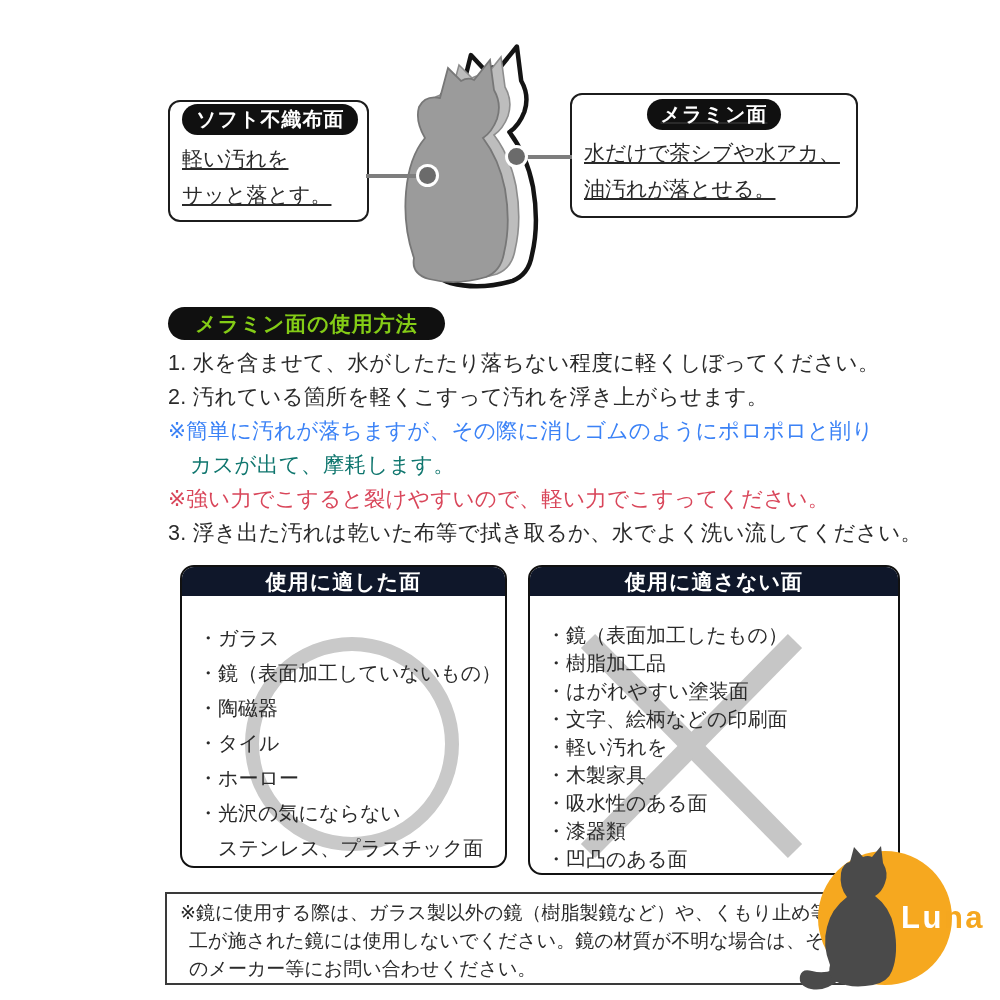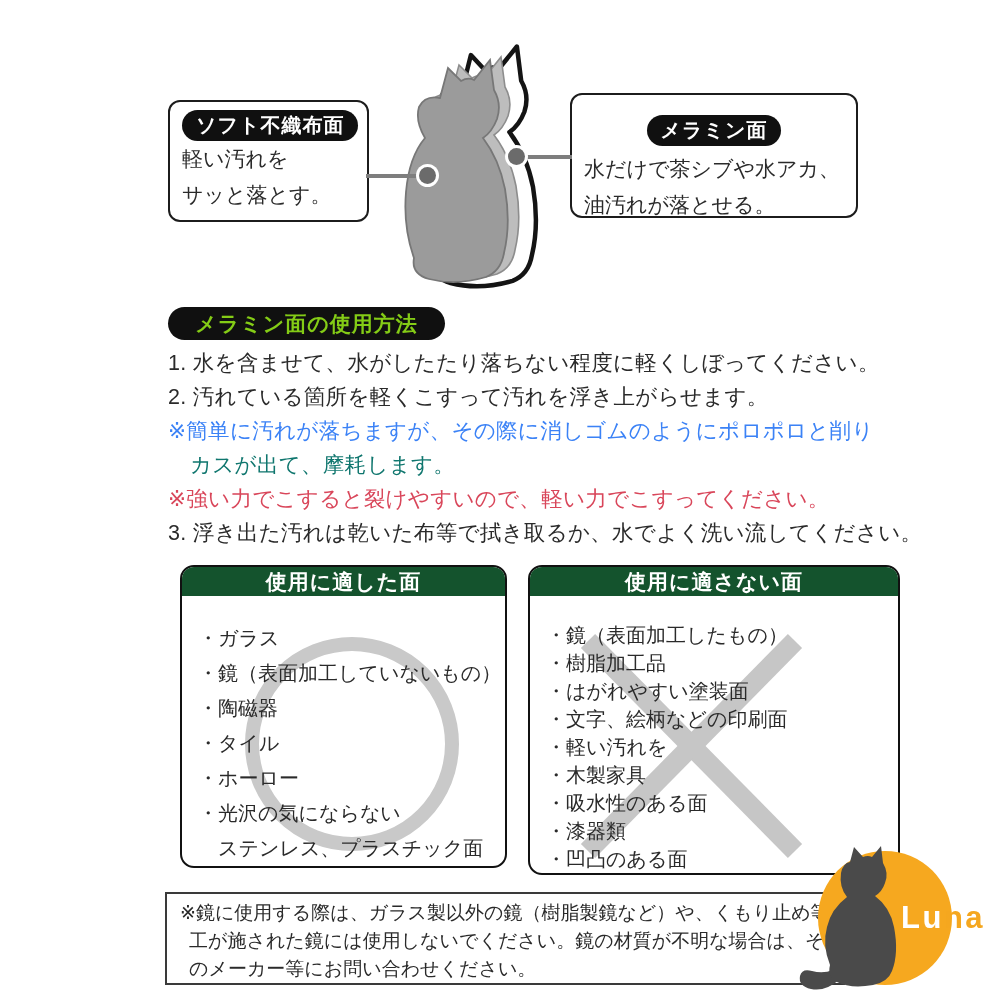"ソフト不織布面" .callout { padding: 8px 12px -> 2px 12px; text-decoration: none -> underline }
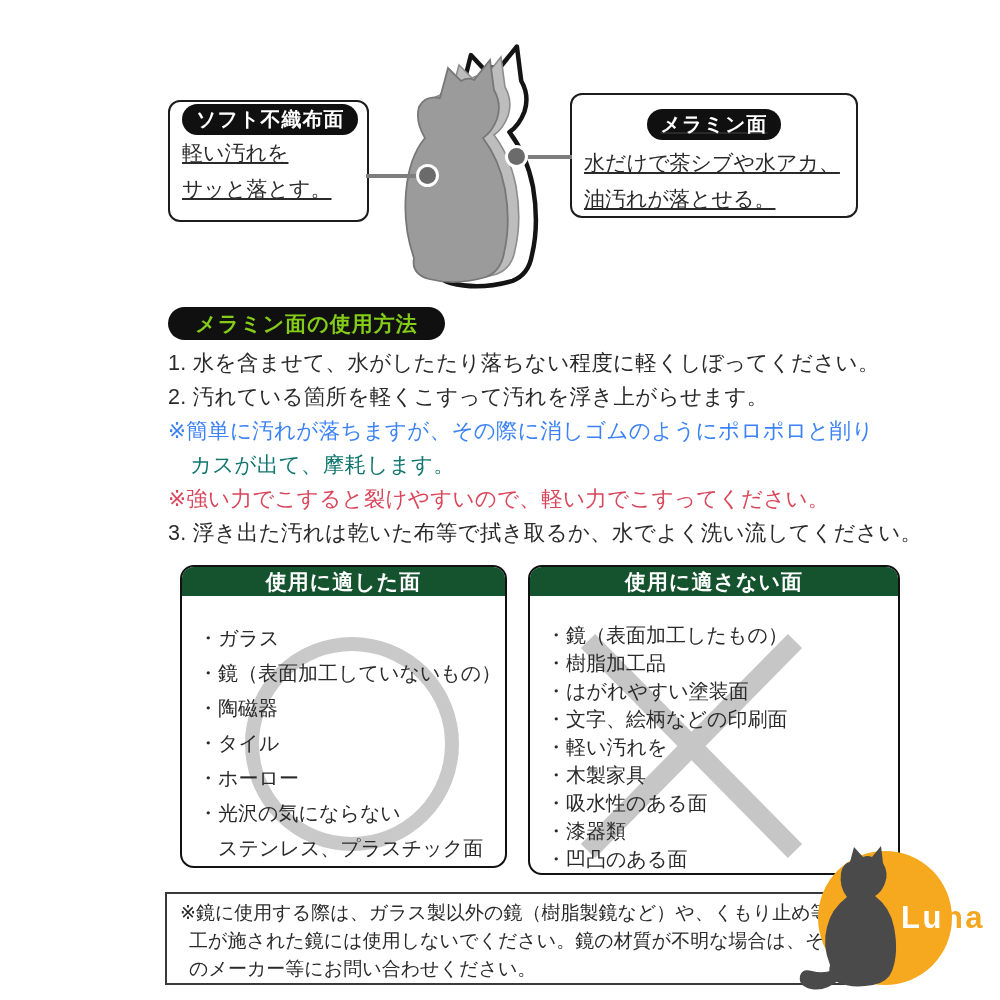"メラミン面" #callout-right .badge { margin: 12px auto 0 -> 2px auto 0 }
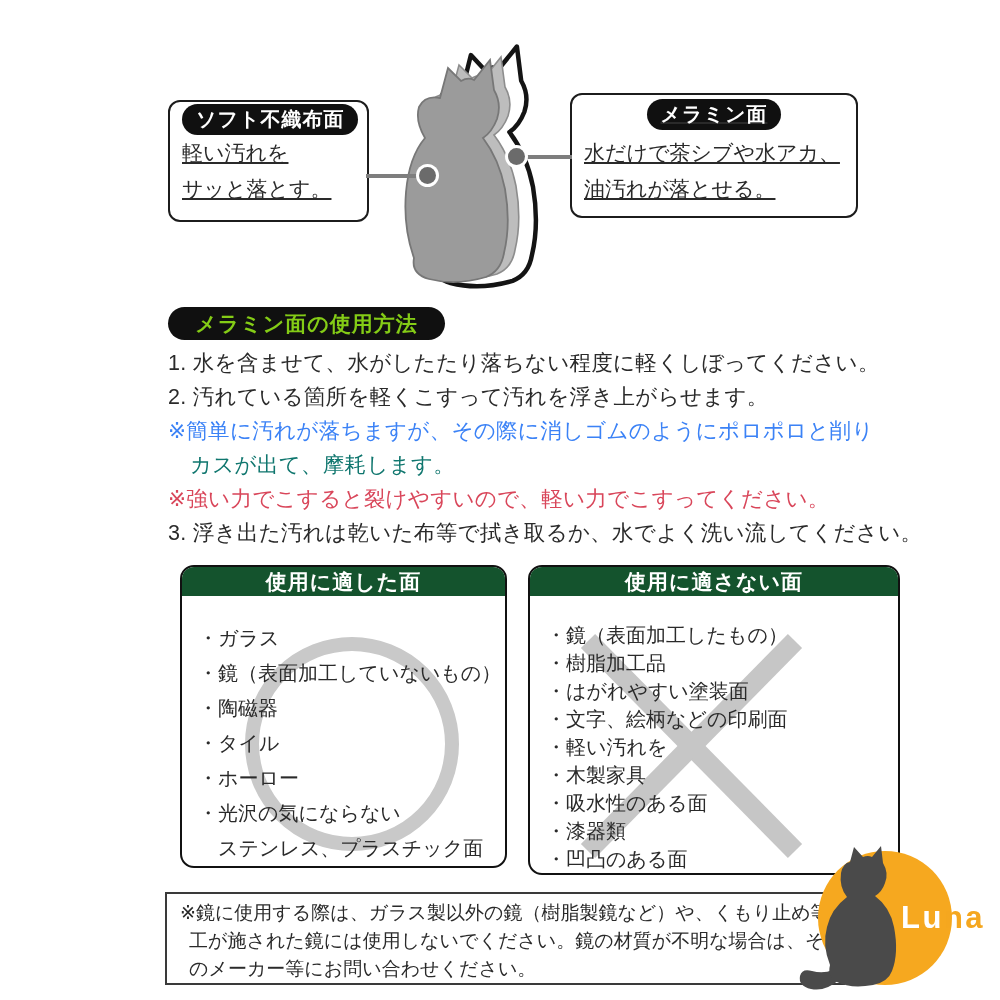"軽い汚れを" #callout-left .callout-line:first-of-type { margin-top: none -> 6px }
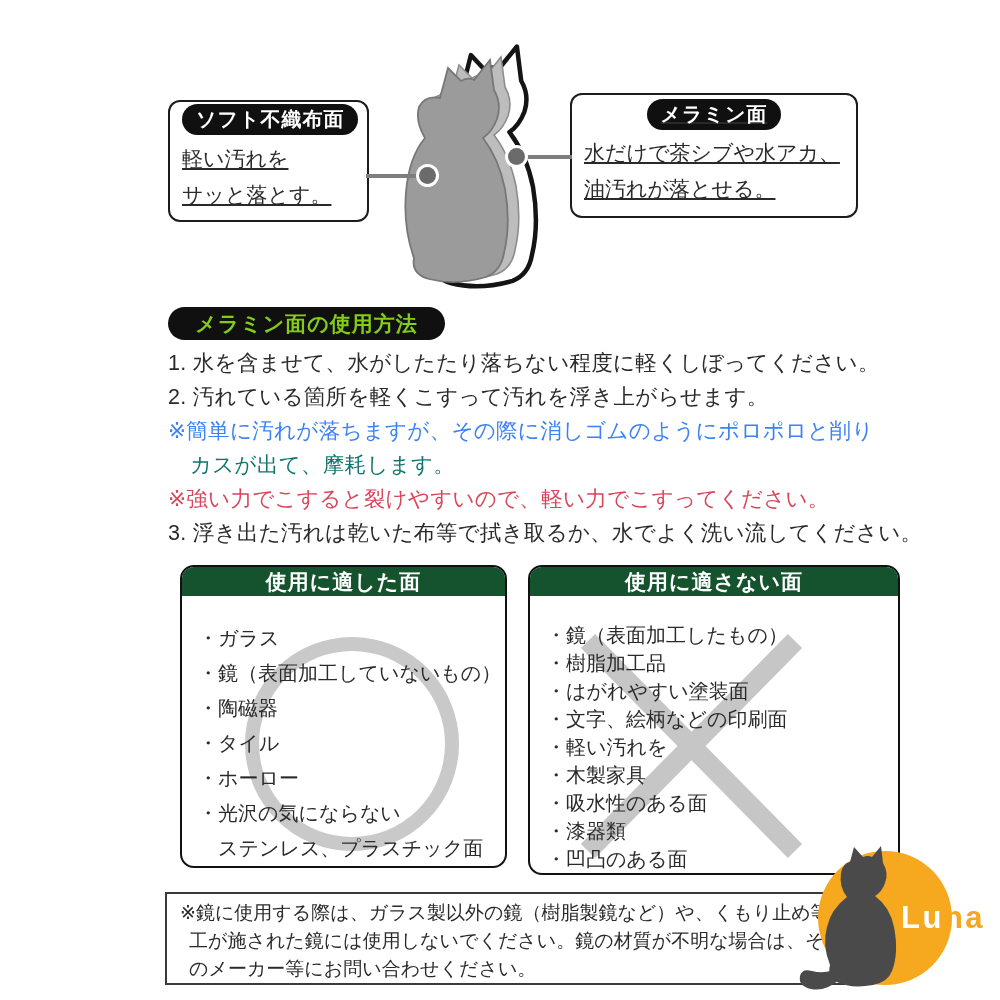"使用に適した面" .panel-header { background: #14532d -> #0f172a }
